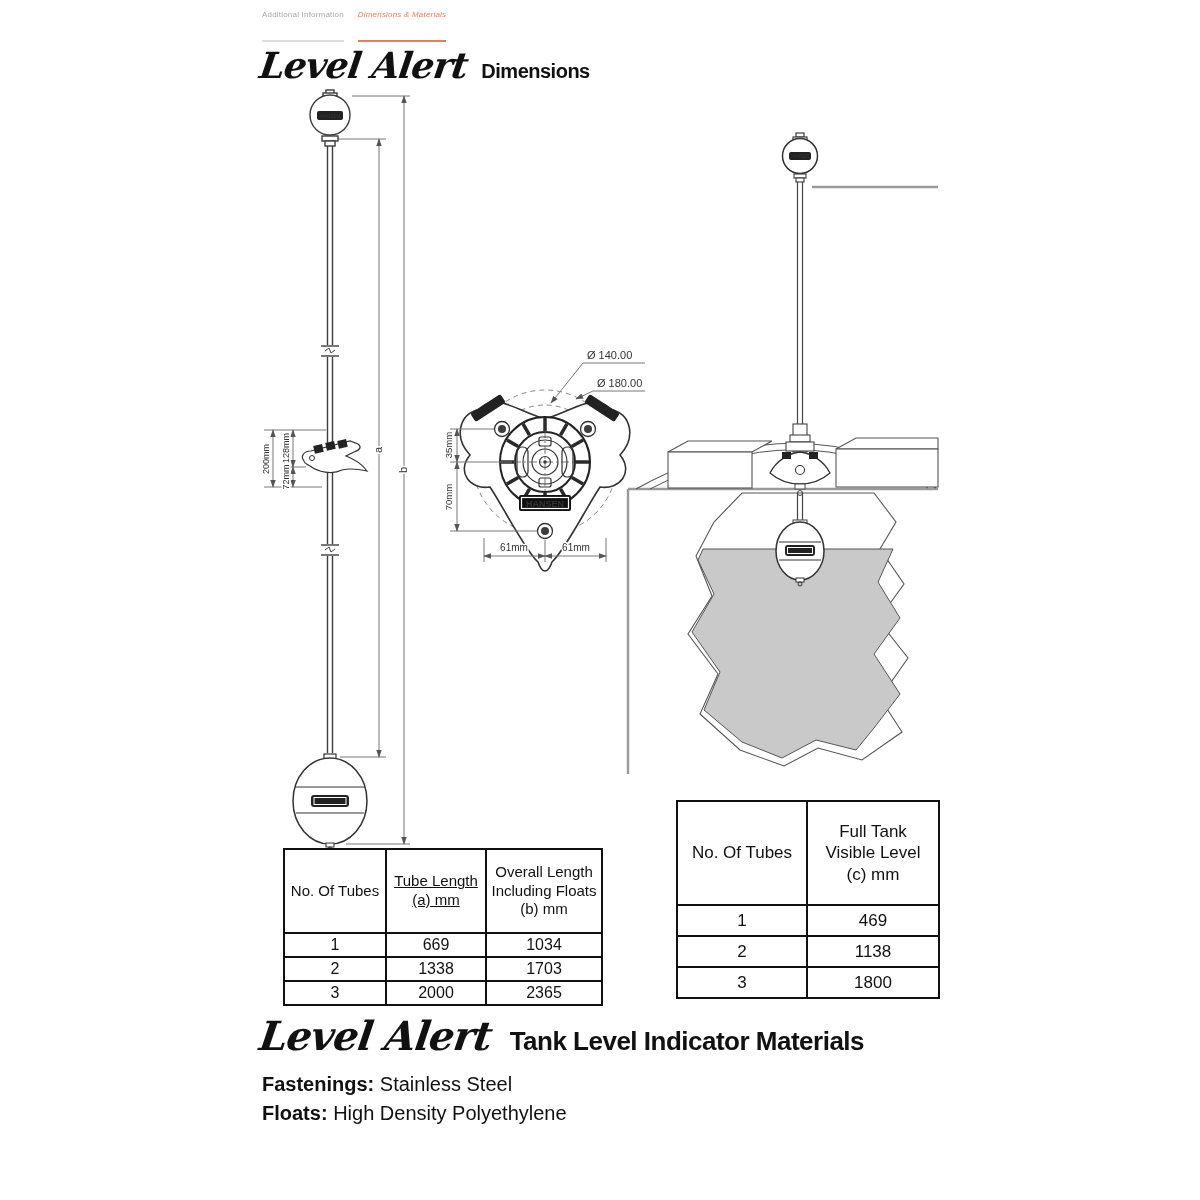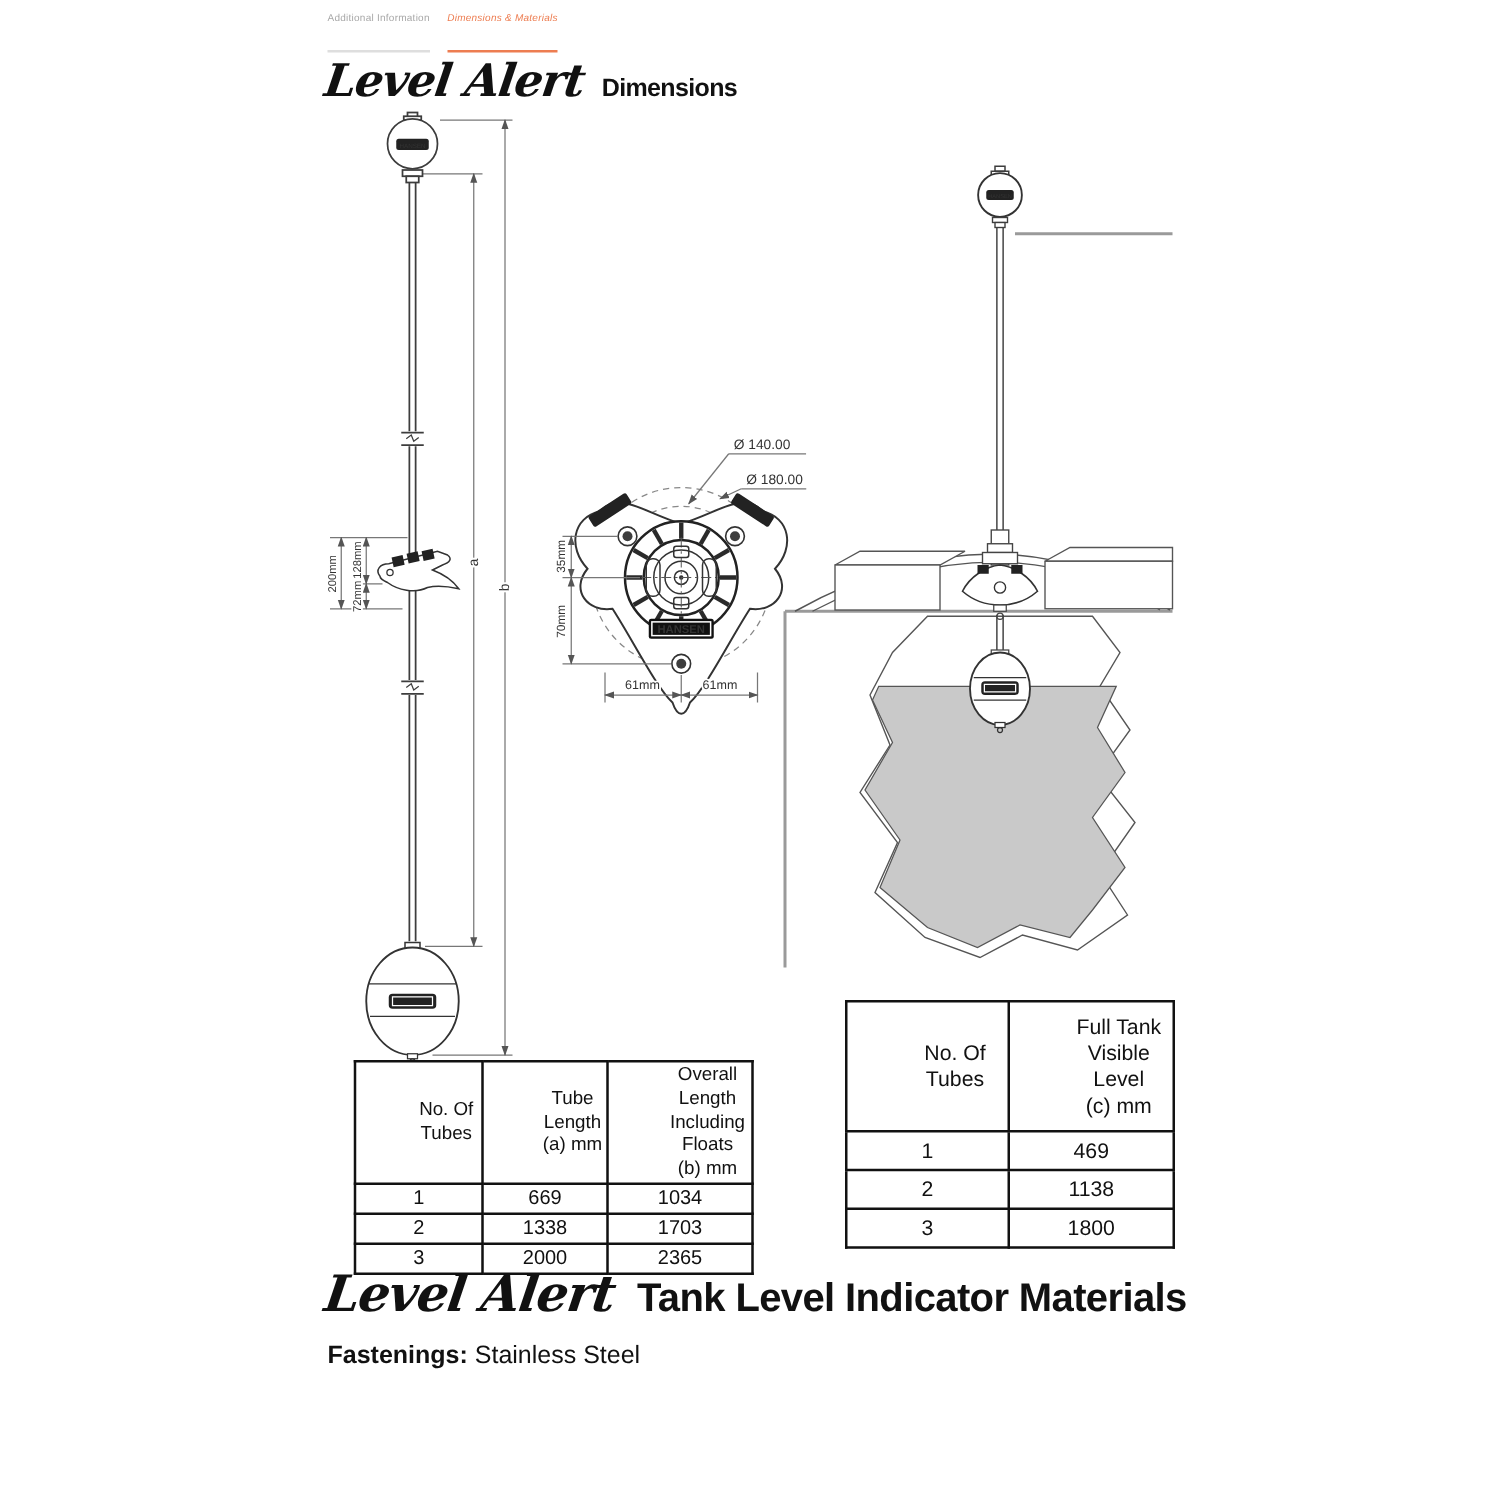"Full Tank" th span { margin-left: 44px -> none }
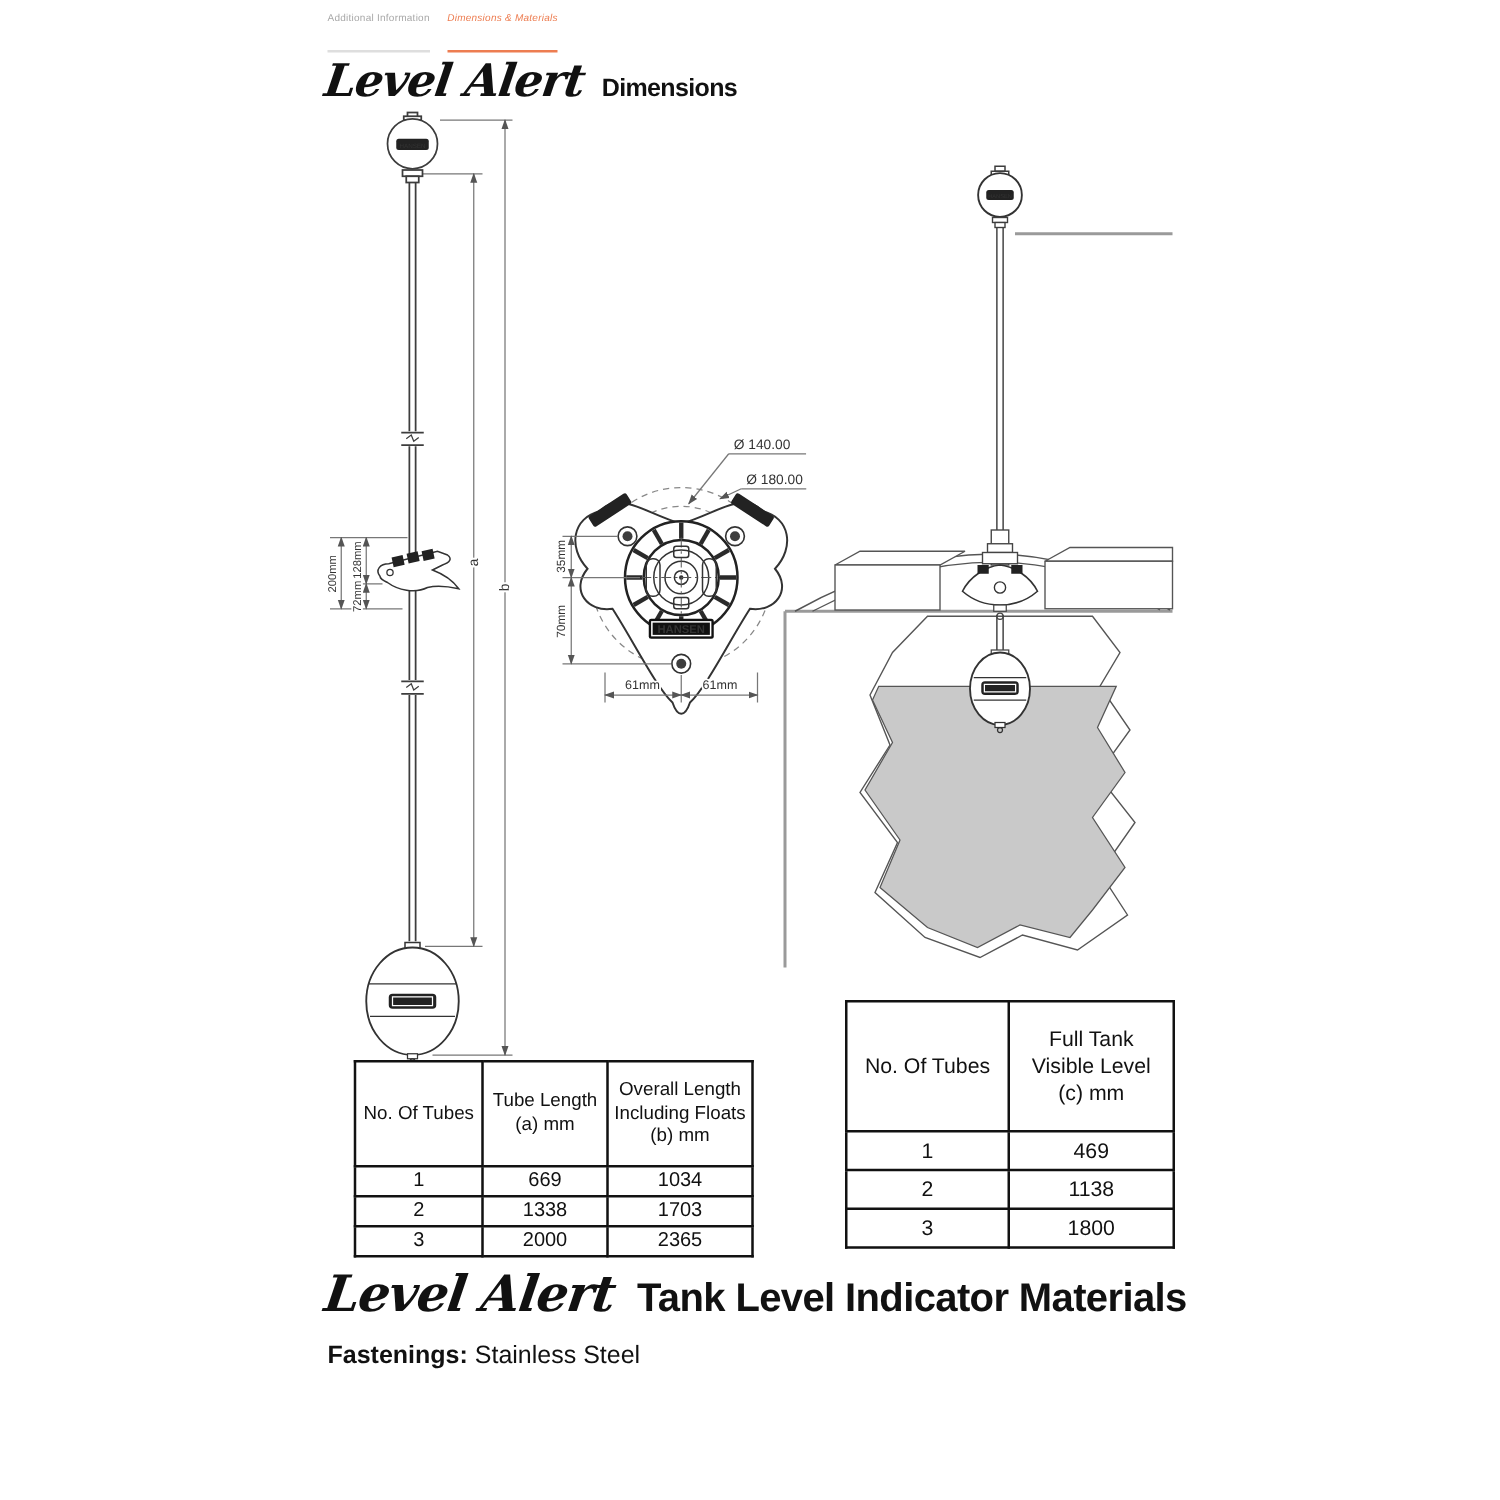"Tube Length" .t1 .c2 { text-decoration: none -> underline }
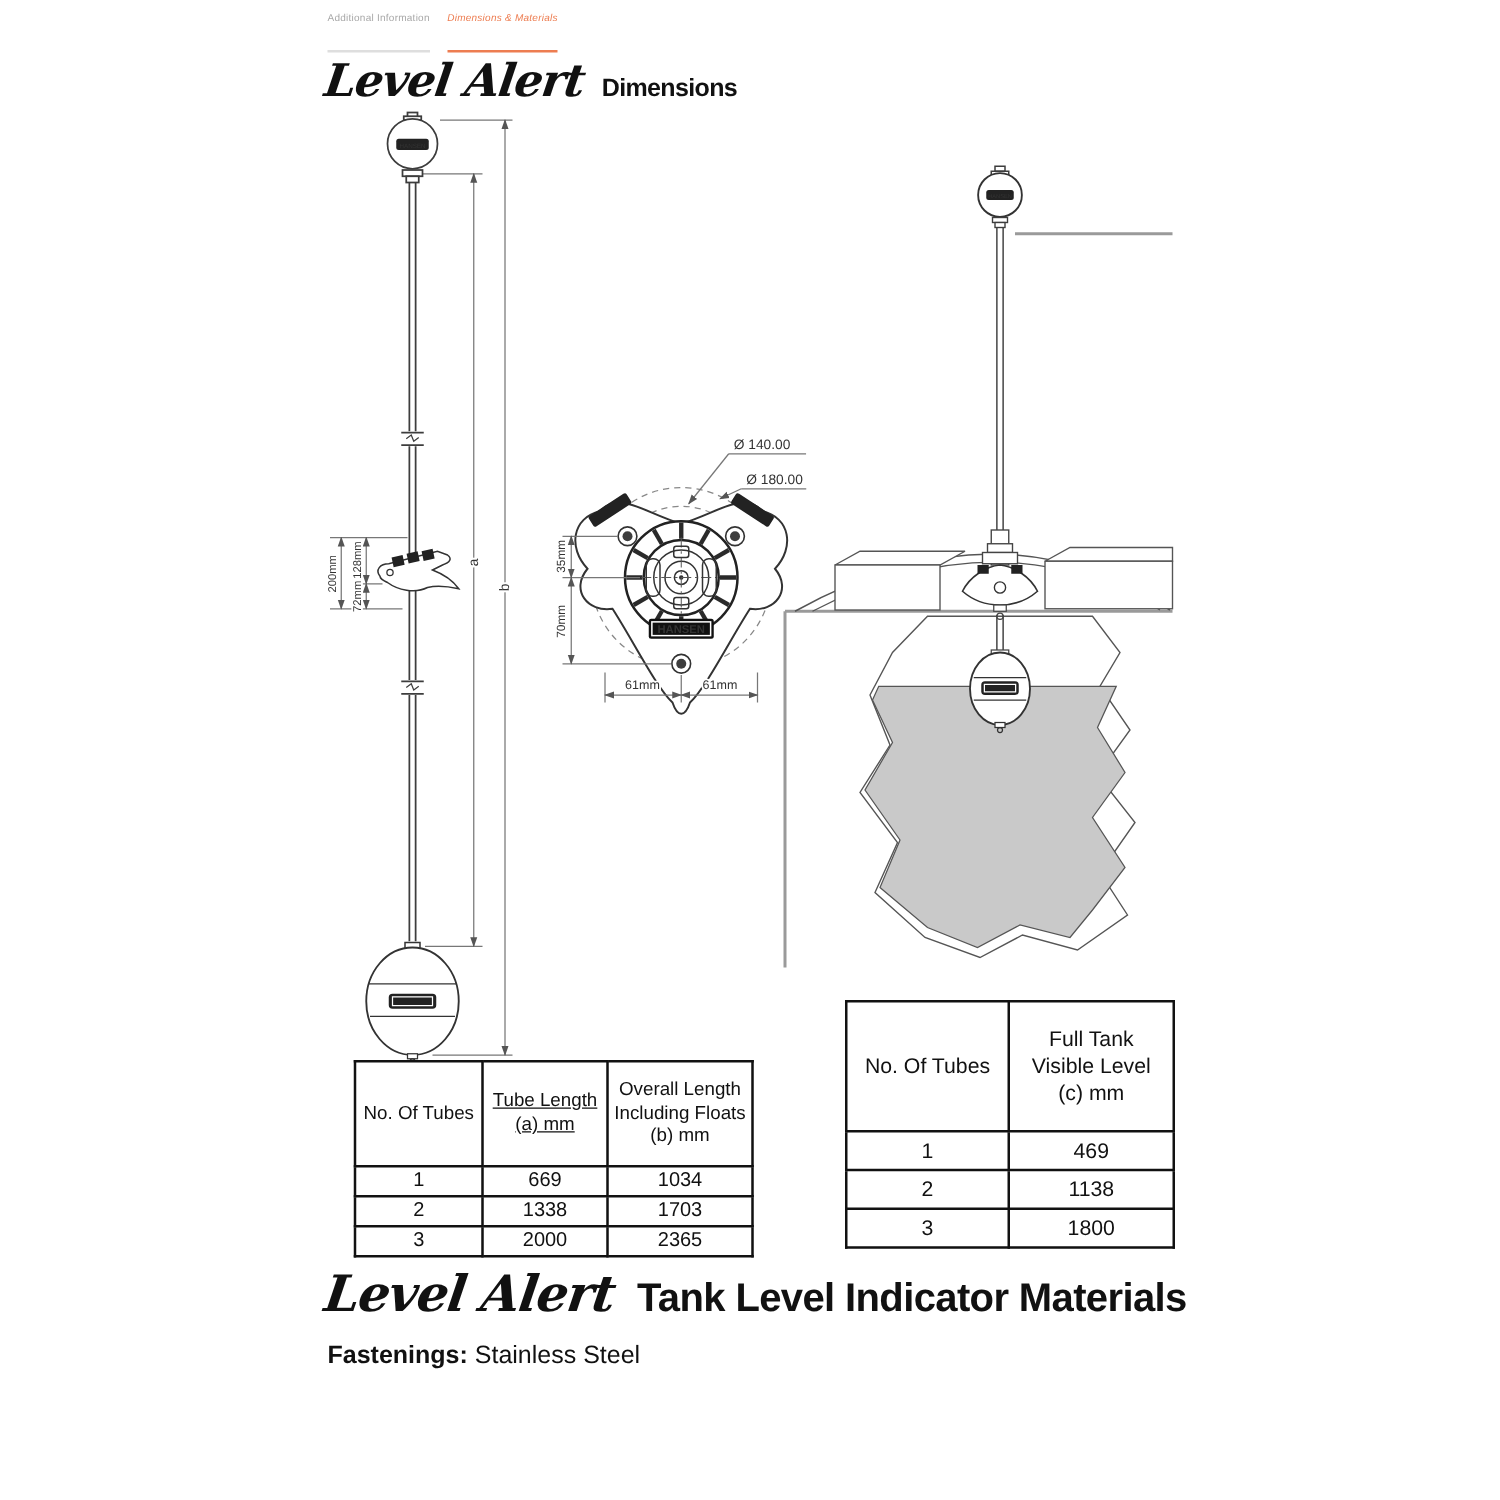"Tank Level Indicator Materials" .mat-head .plain { font-size: 32px -> 26px }
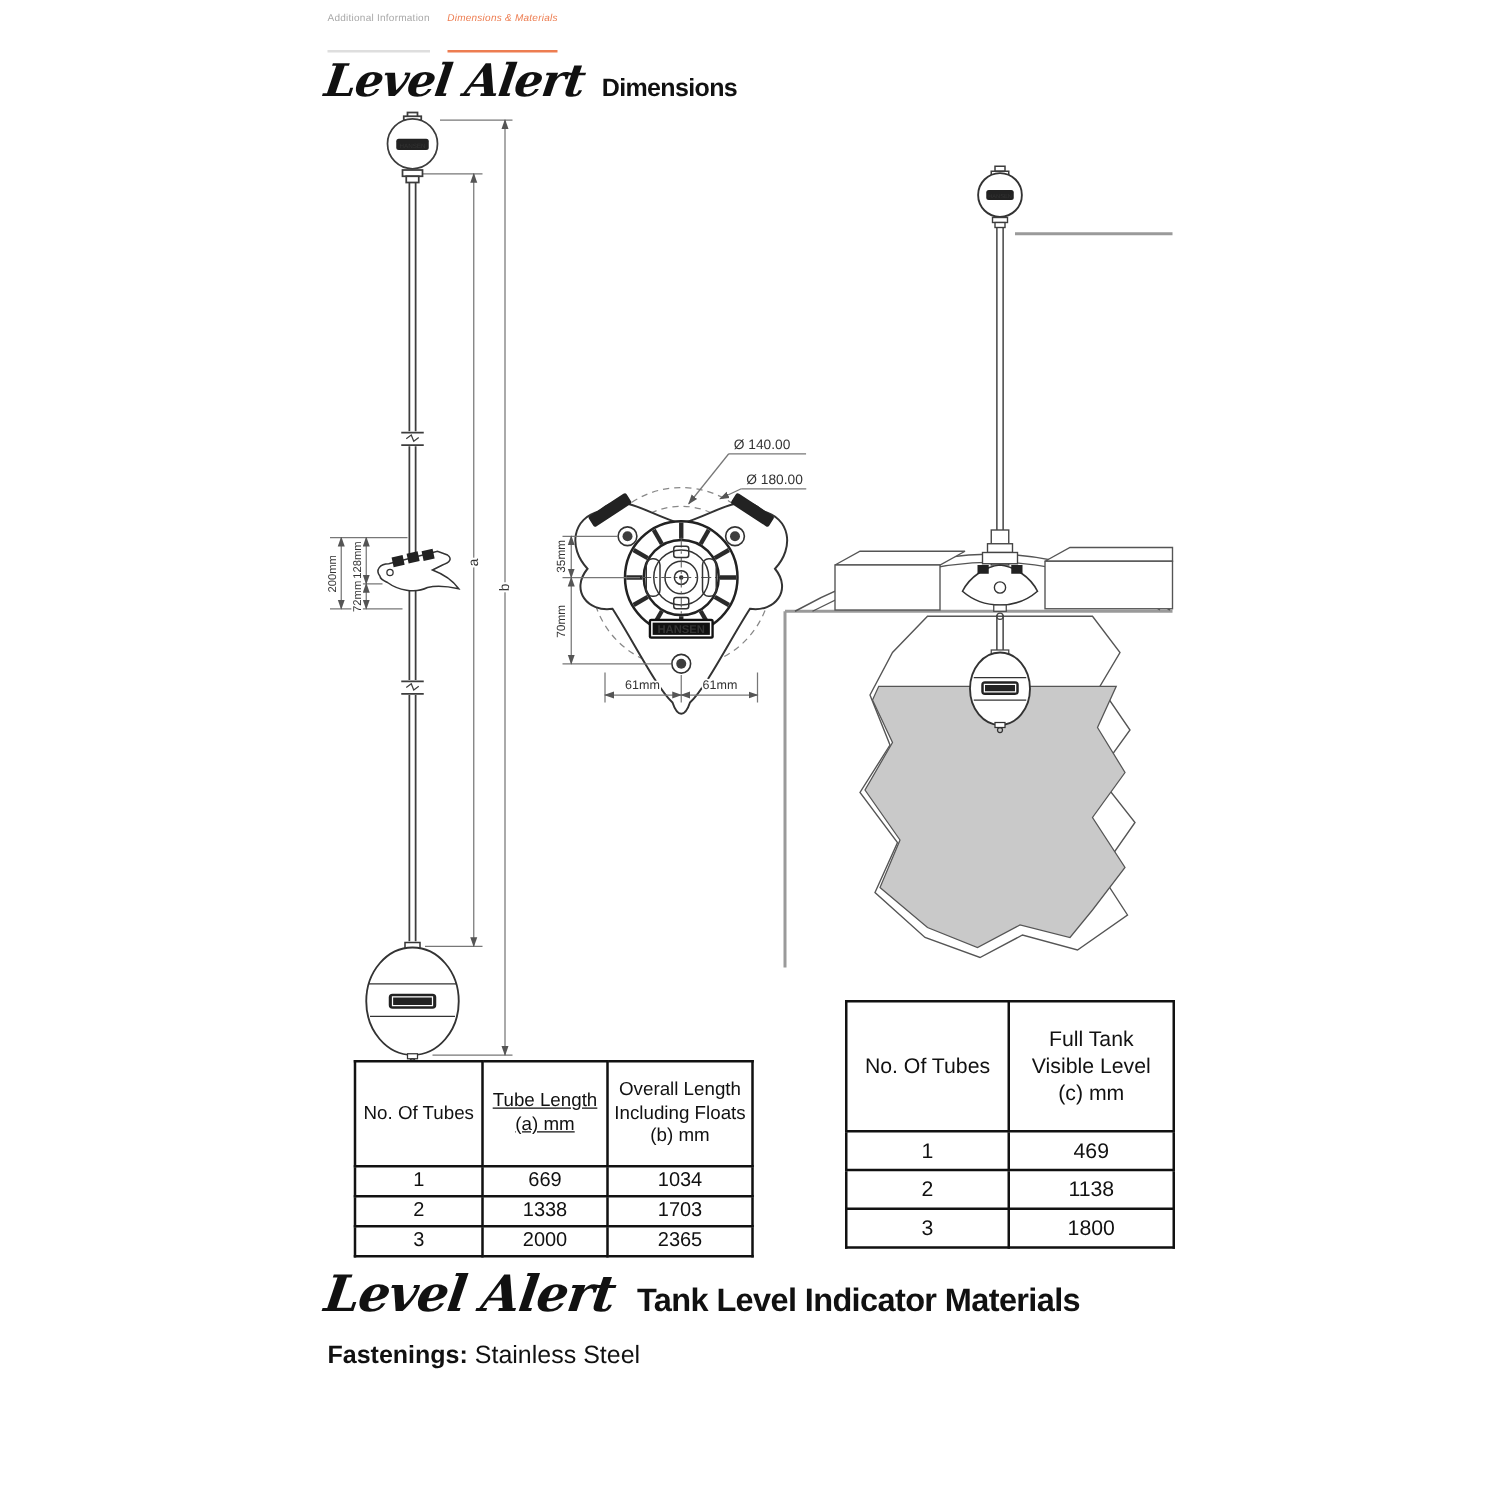"Floats: High Density Polyethylene" div.row { html: none -> <div> <b>Floats:</b> <span>High Density Polyethylene</span> </div> }
